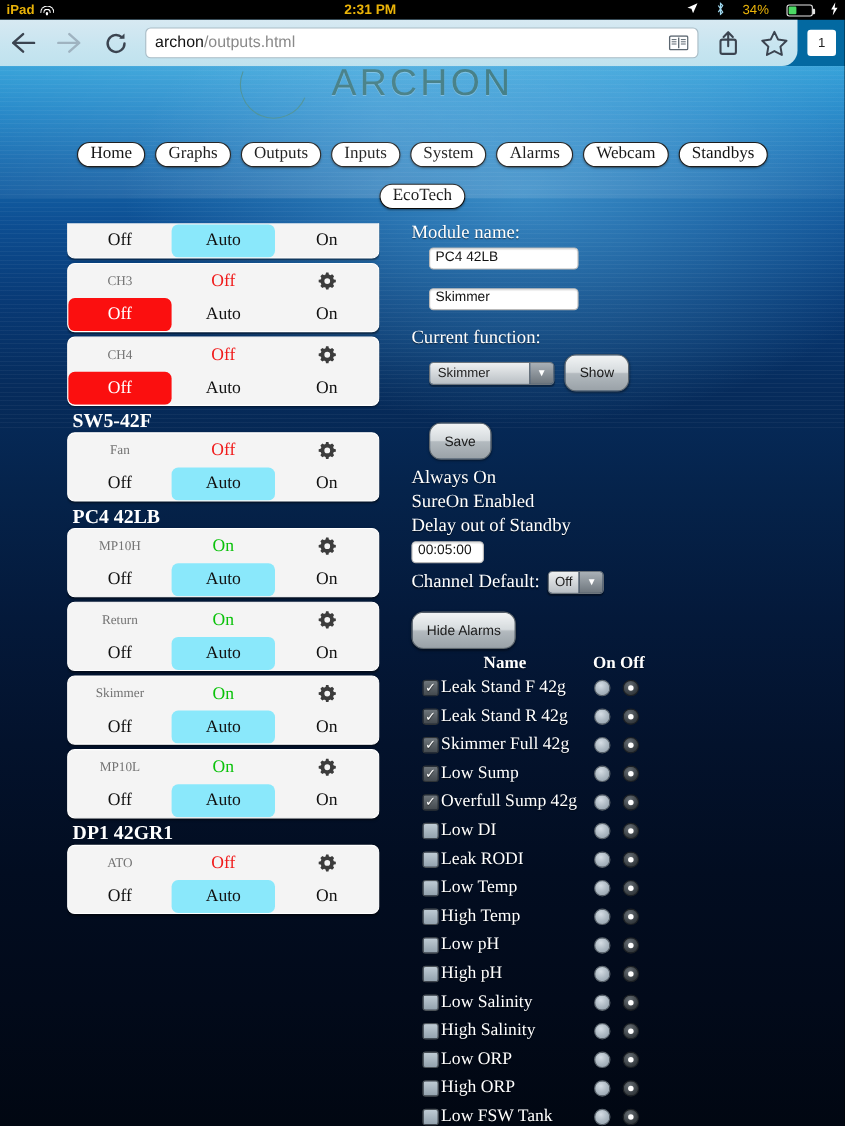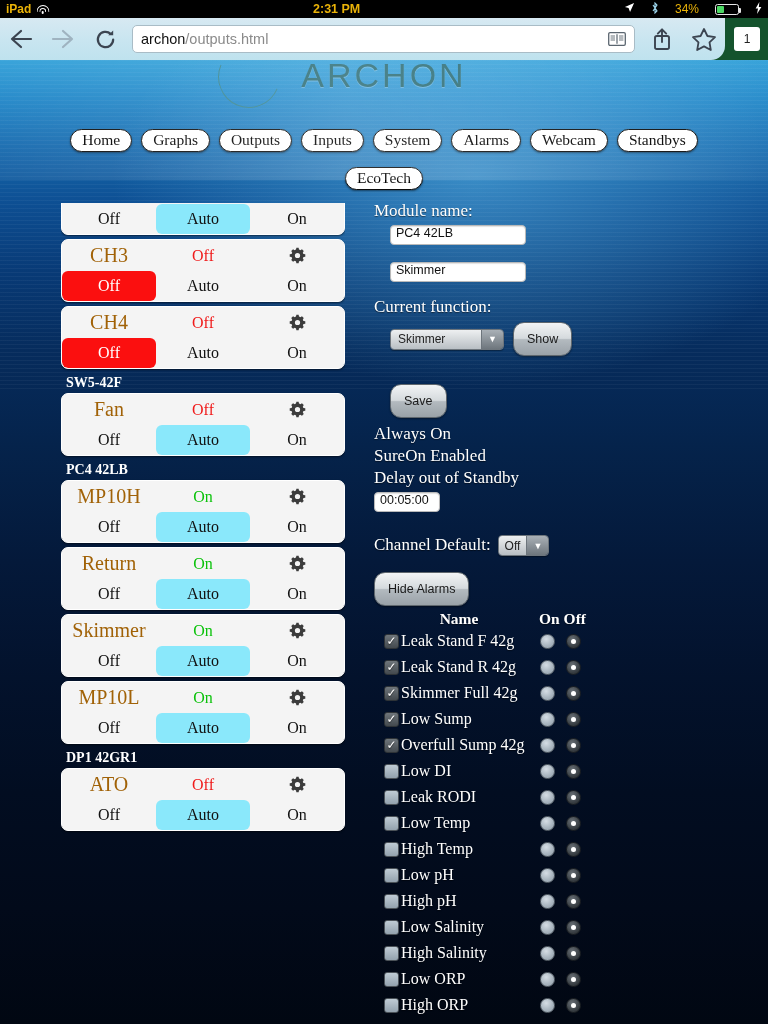"archon/outputs.html" .chrome { background: #14532d -> #0369a1 }
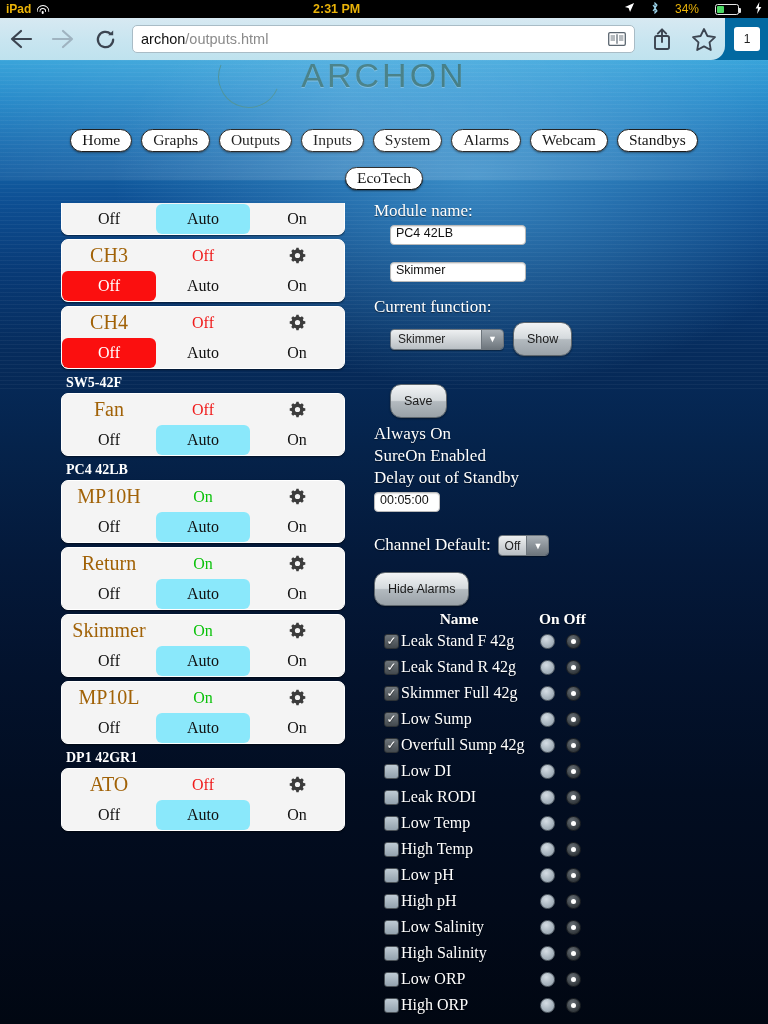"CH3" .chan-name { color: #a16207 -> #737373; font-size: 20px -> 12px }
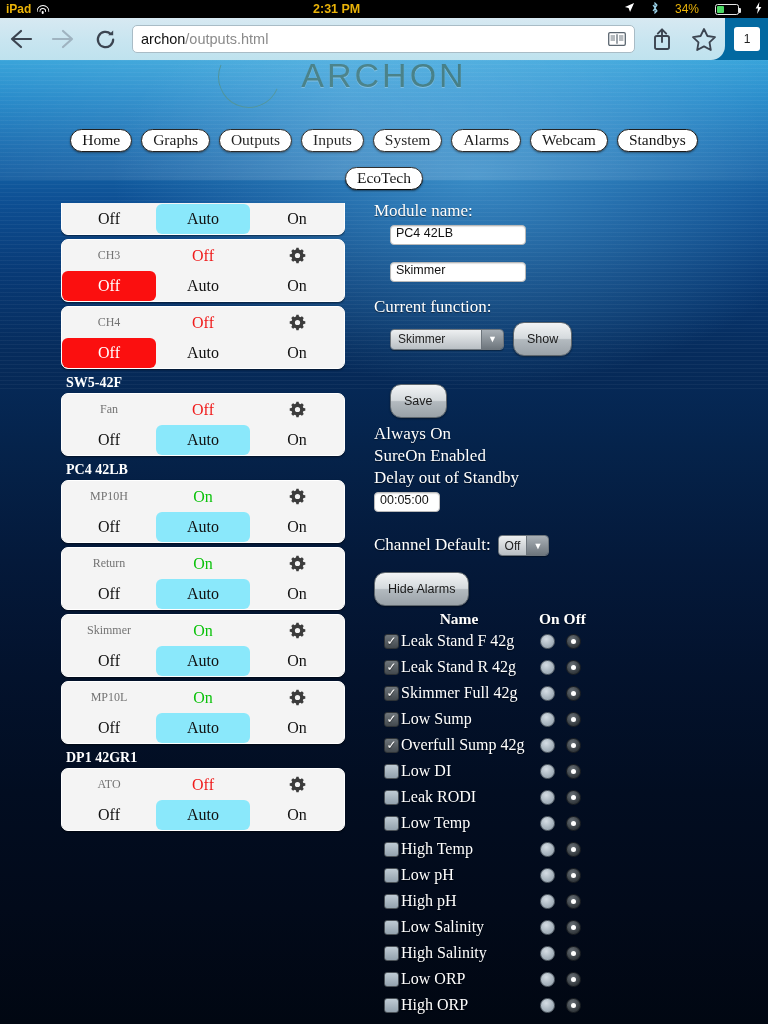"SW5-42F" .grouphdr { font-size: 14px -> 18px }
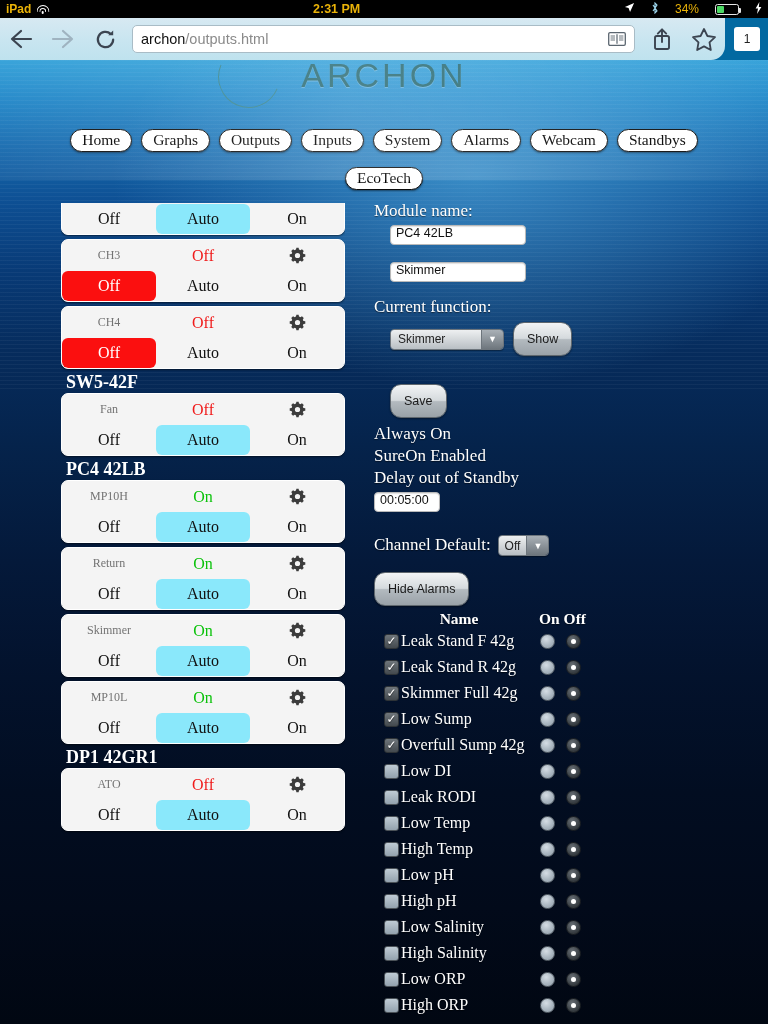"Channel Default:" div.row-inline2 { align-items: flex-end -> none; margin-top: 22px -> 6px }
